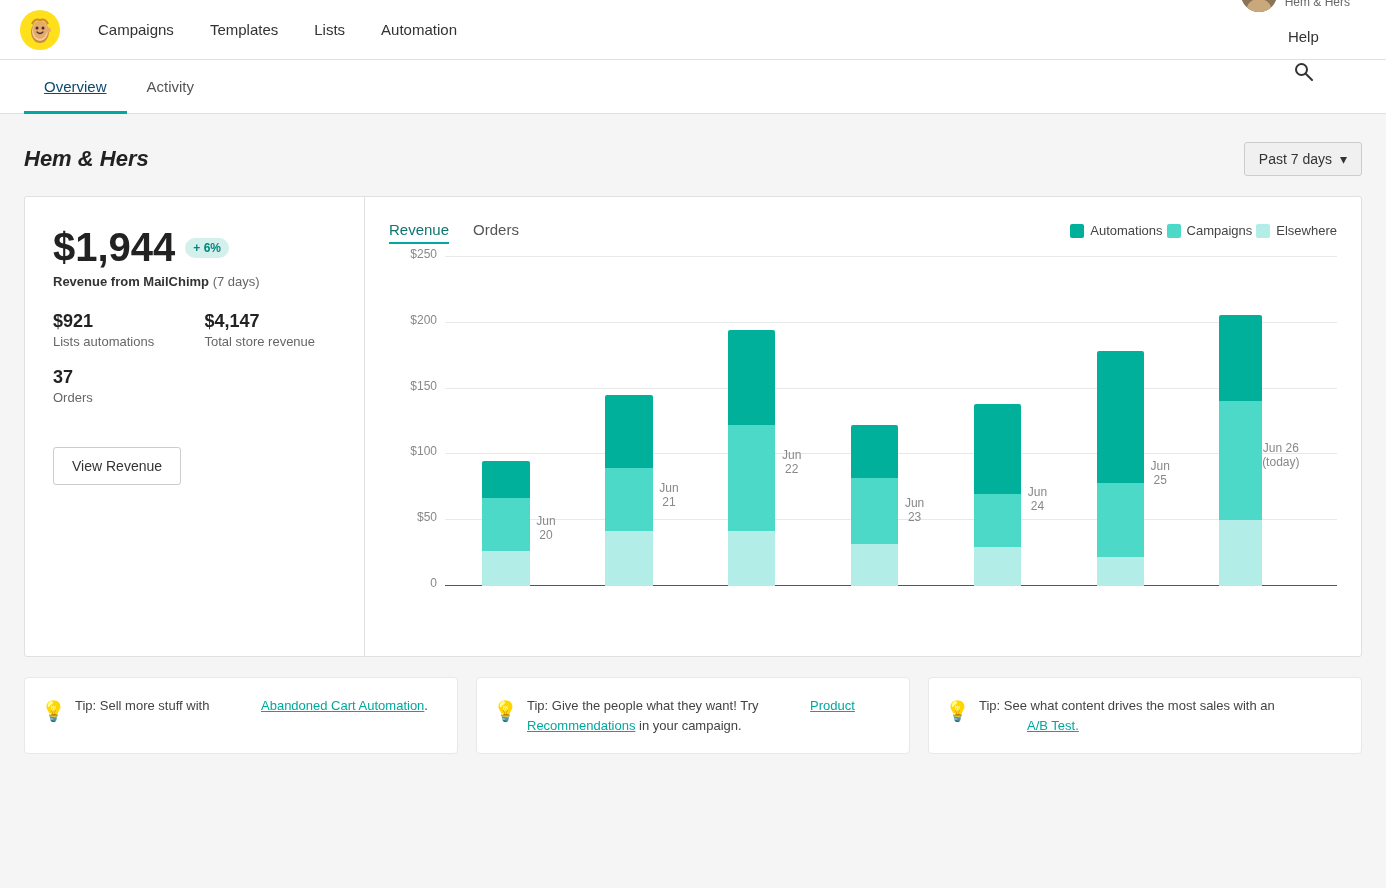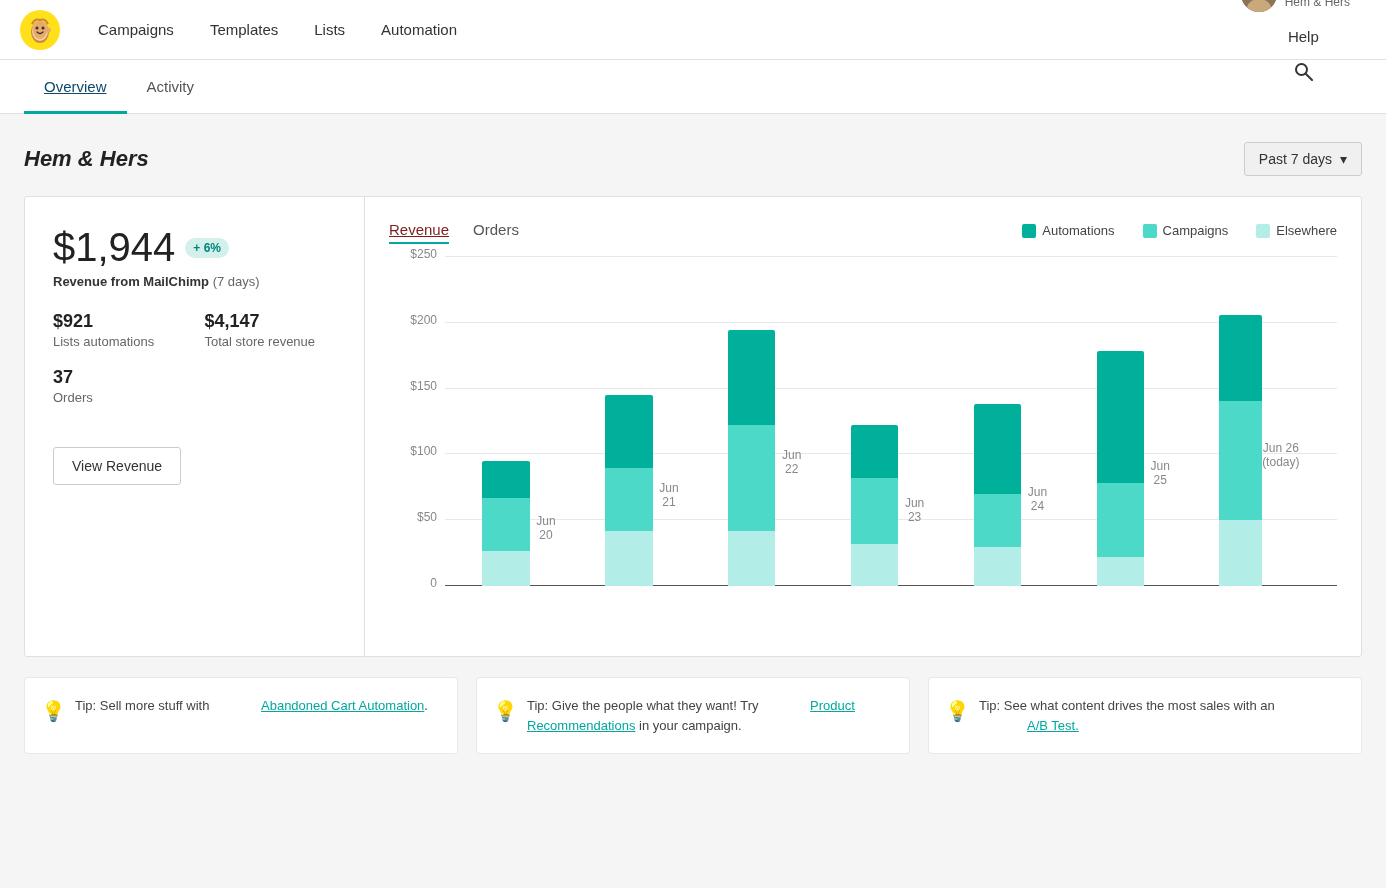"$1,944" .revenue-number { font-weight: 400 -> 700 }
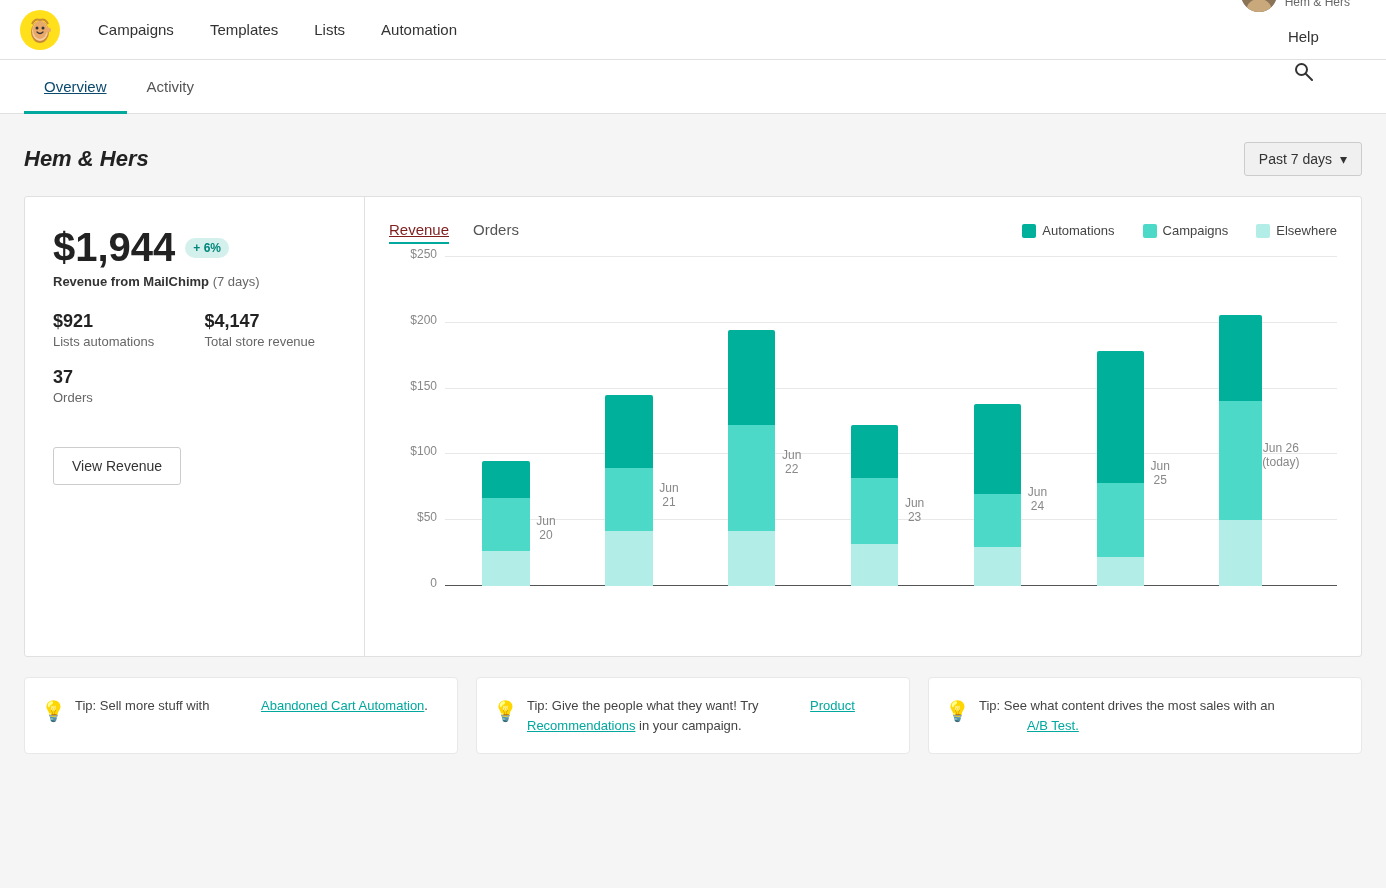"Revenue" .chart-tab.active { color: #7f1d1d -> #0f766e; text-decoration: underline -> none }
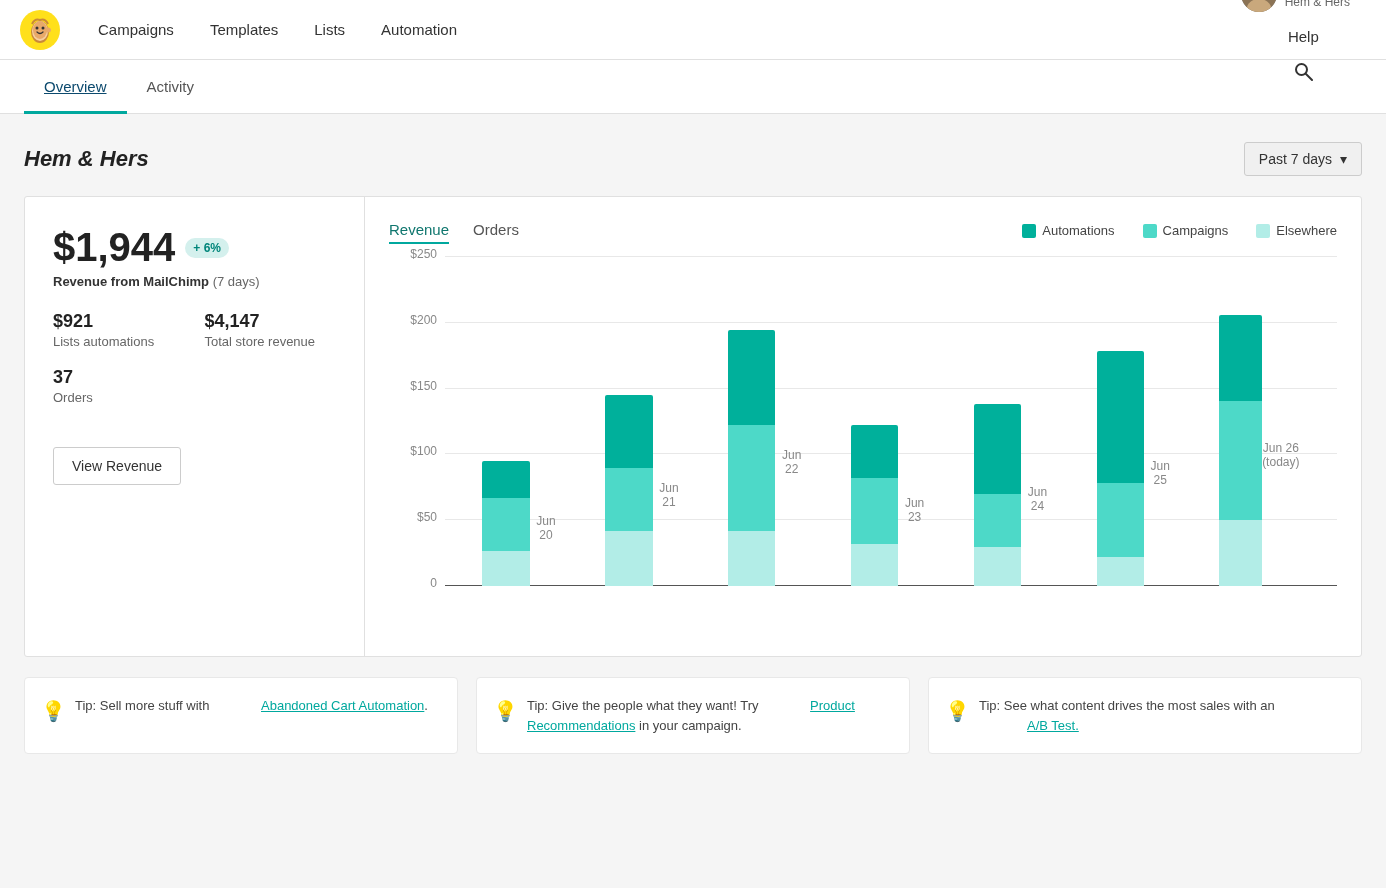"Automations" .chart-legend { gap: 28px -> 4px }
